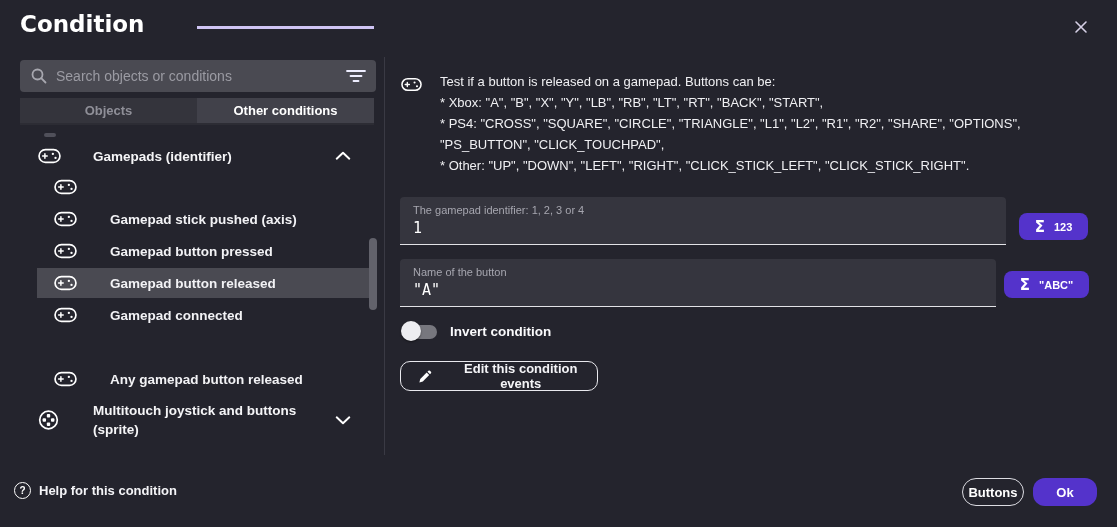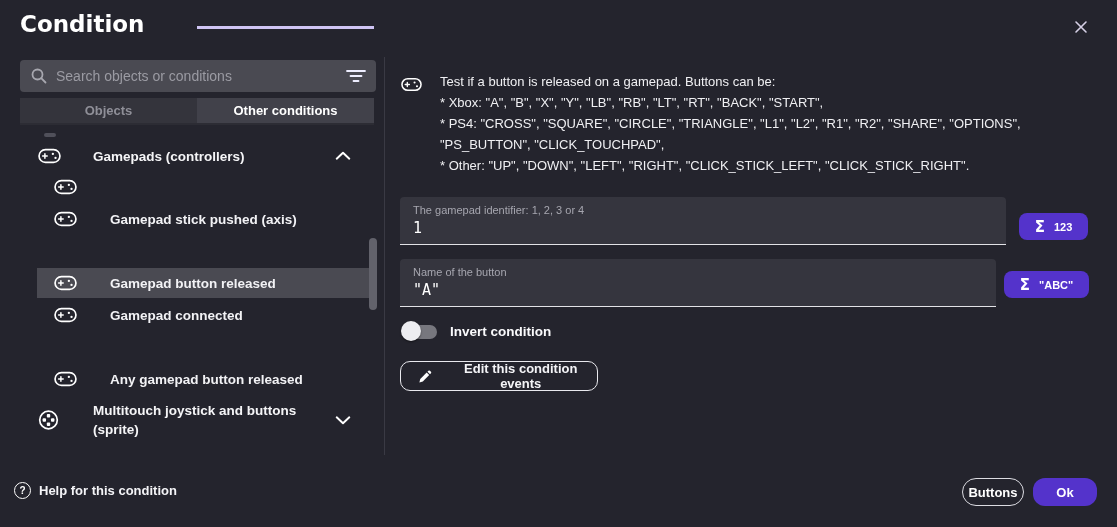"Gamepads (controllers)" span.group-label { text: controllers -> identifier }
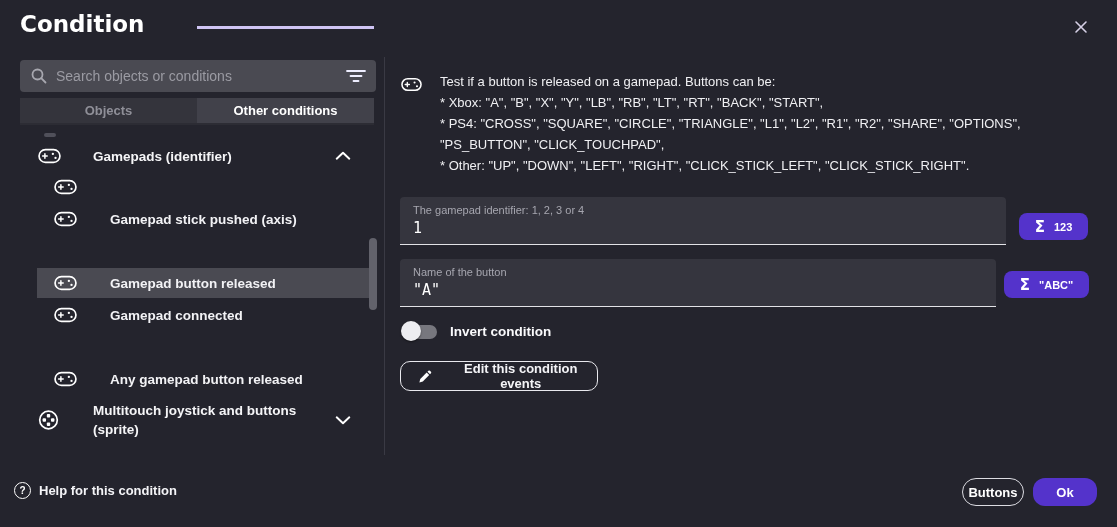"Gamepad button pressed" div.row { html: none -> <div> <span> <svg> <rect></rect> <path></path> <circle></circle> <circle></circle> </svg> </span> <span>Gamepad button pressed</span> </div> }
